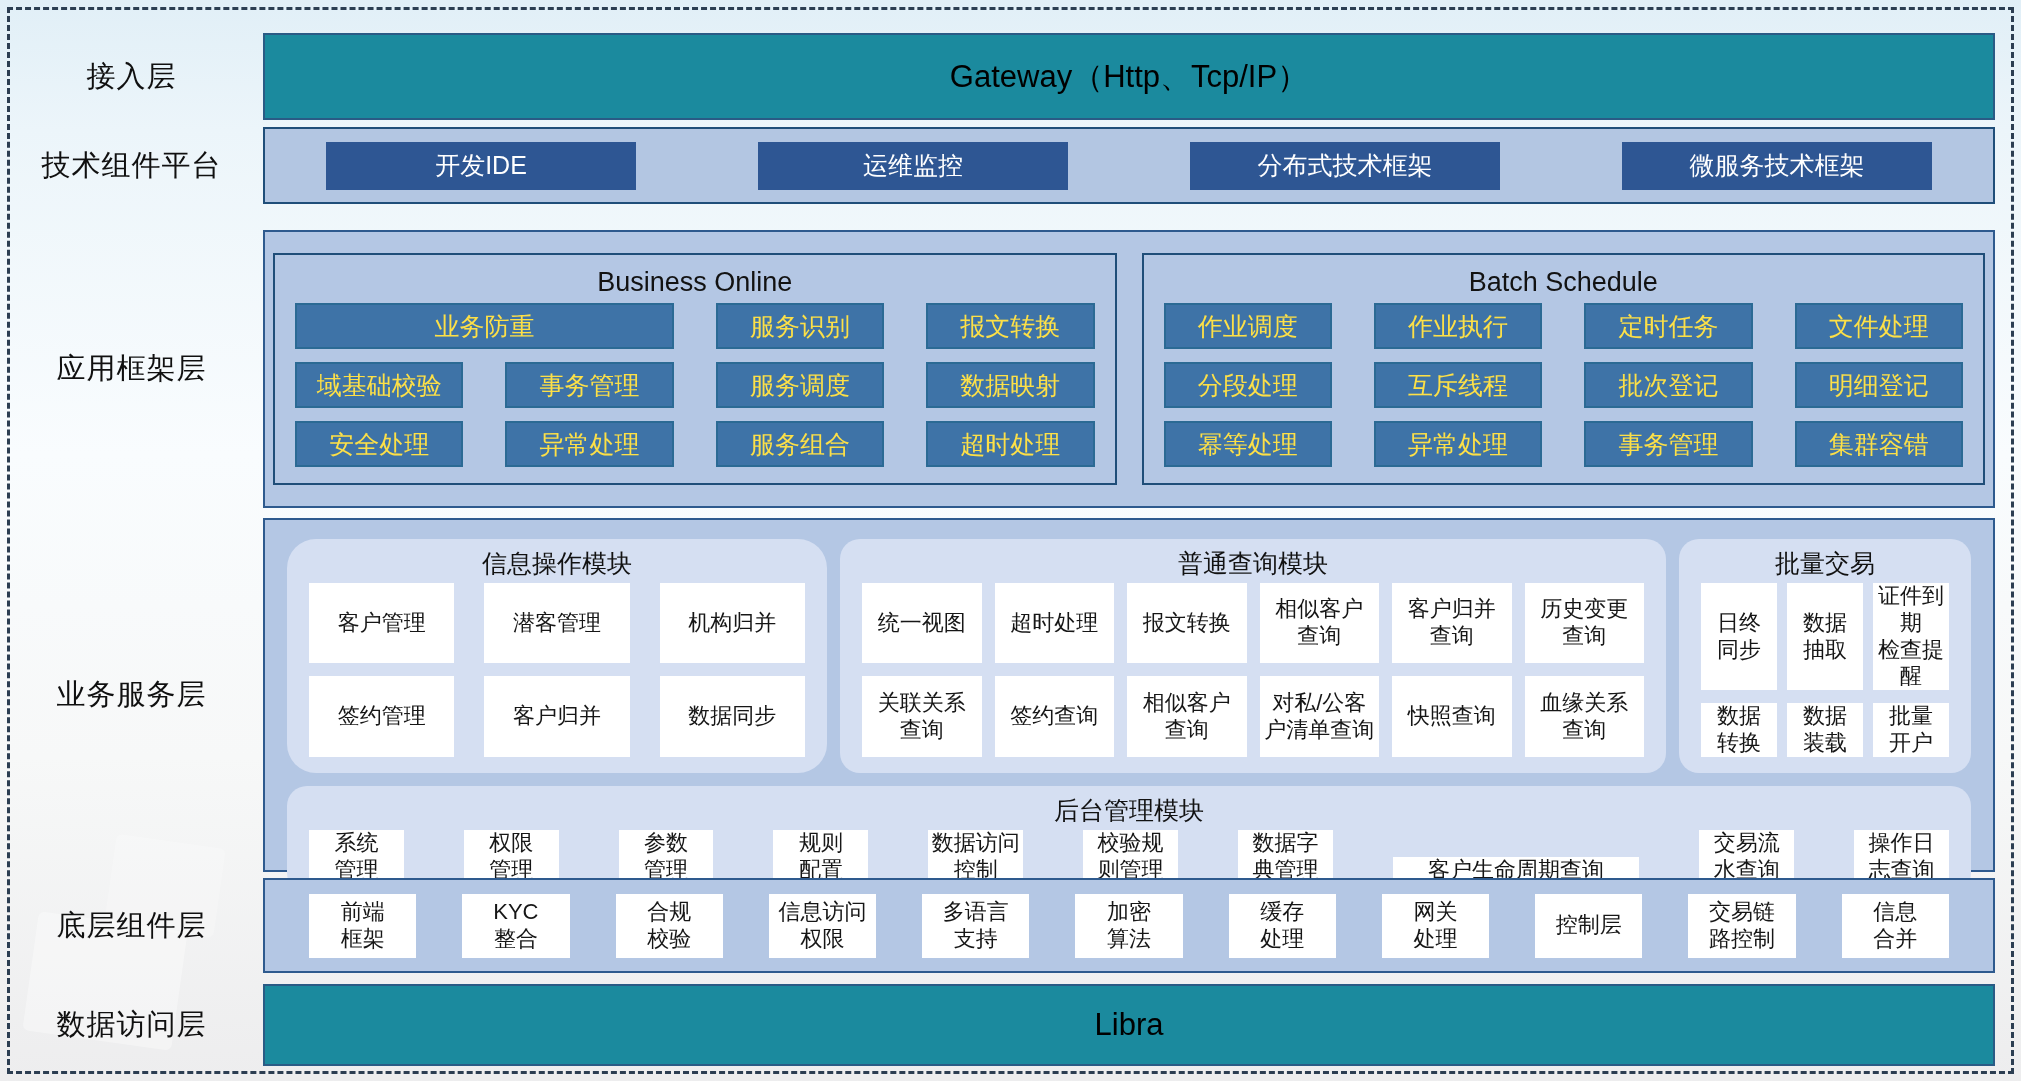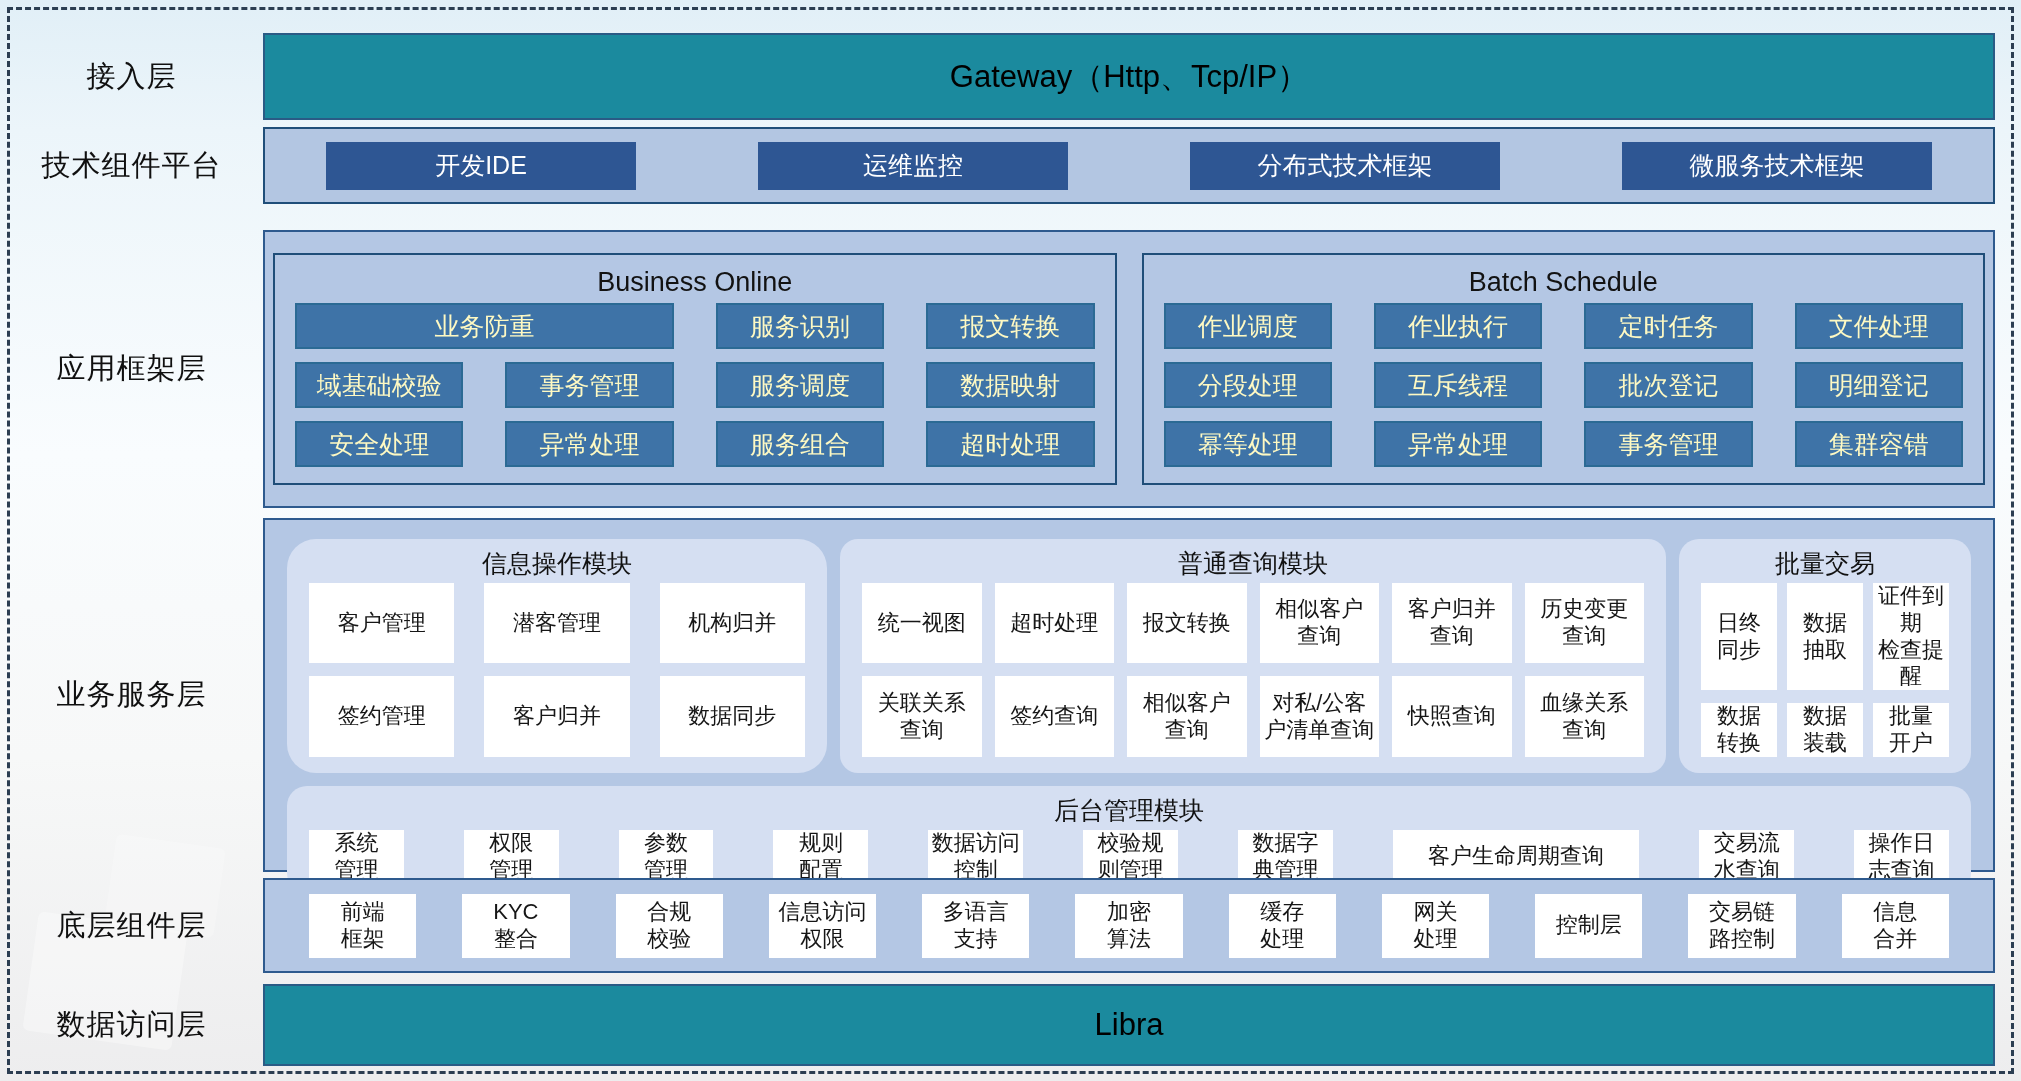"业务防重" .blue-box { color: #fef9c3 -> #fde047 }
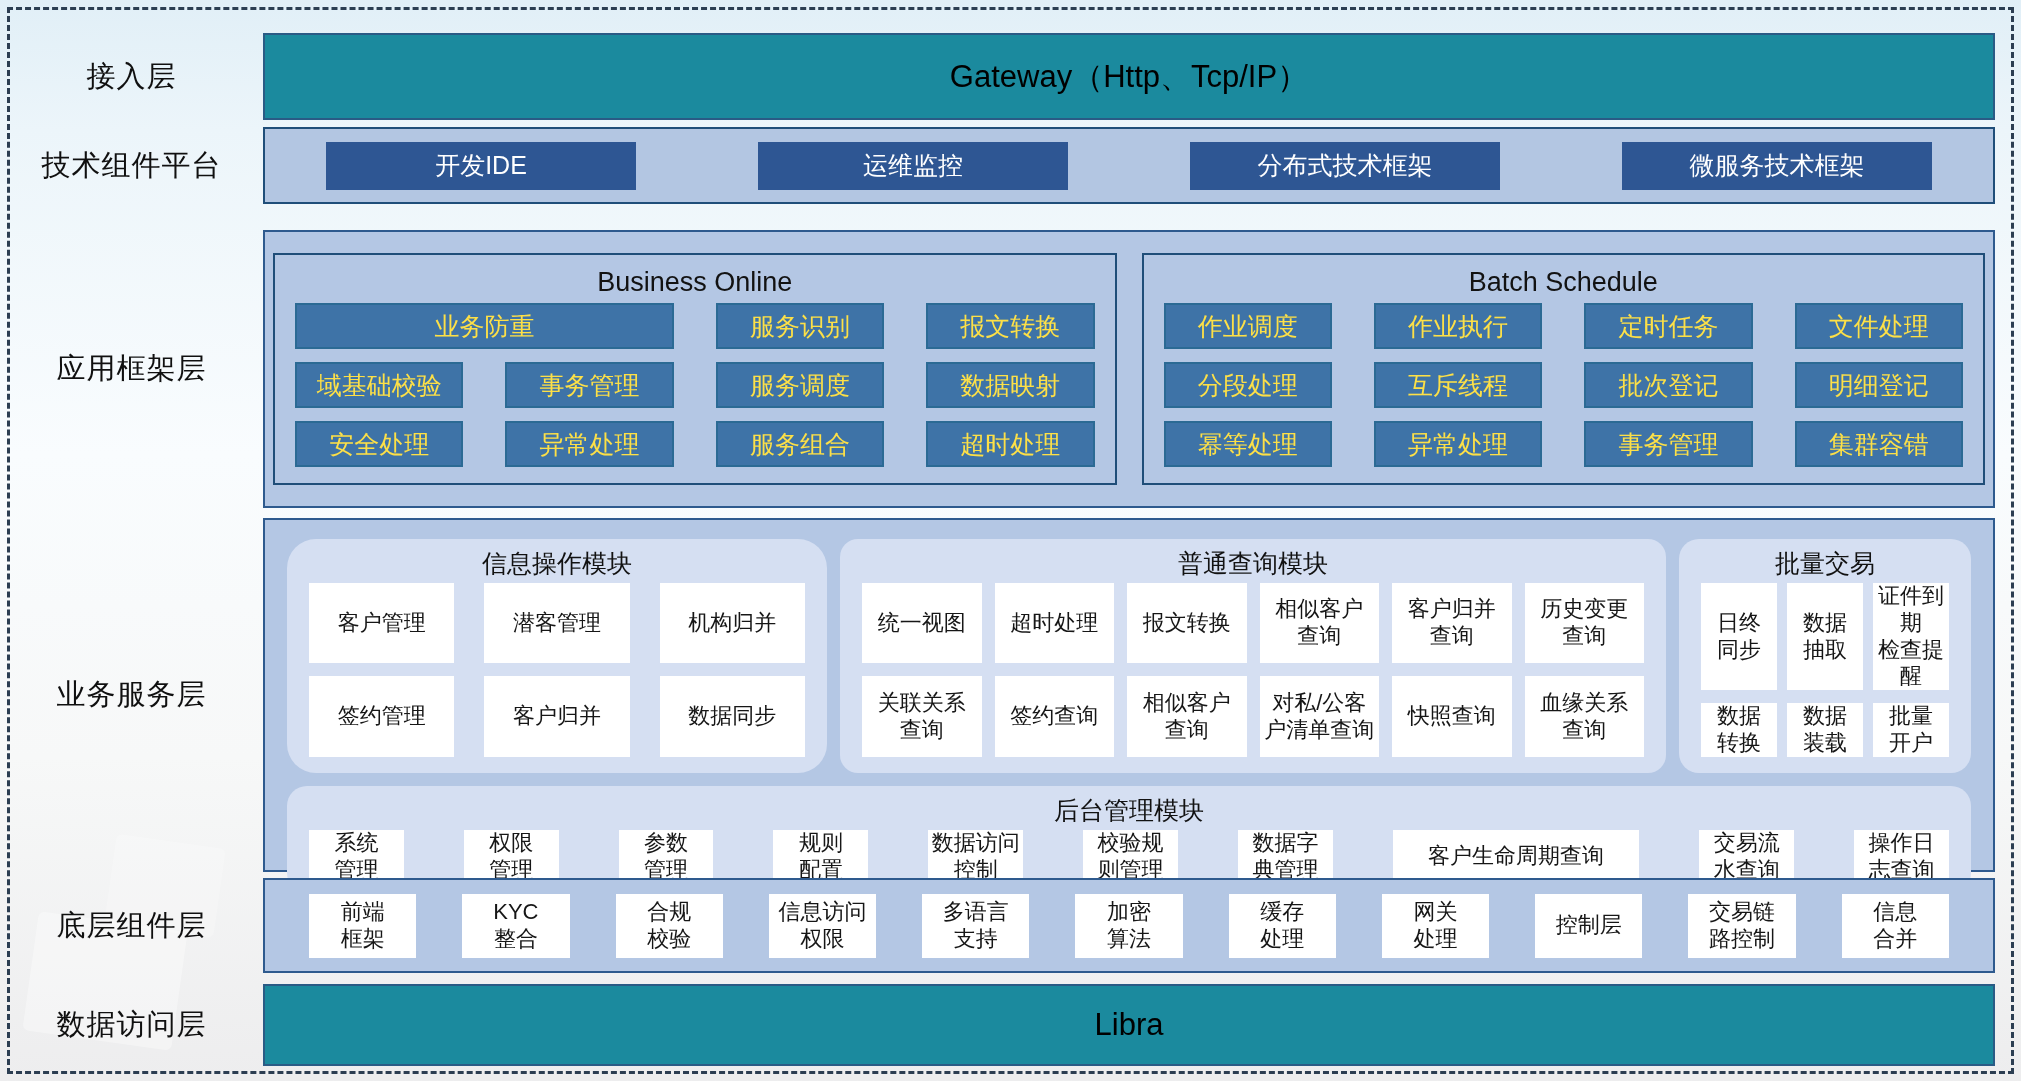"普通查询模块" .query-module { border-radius: 18px -> none }
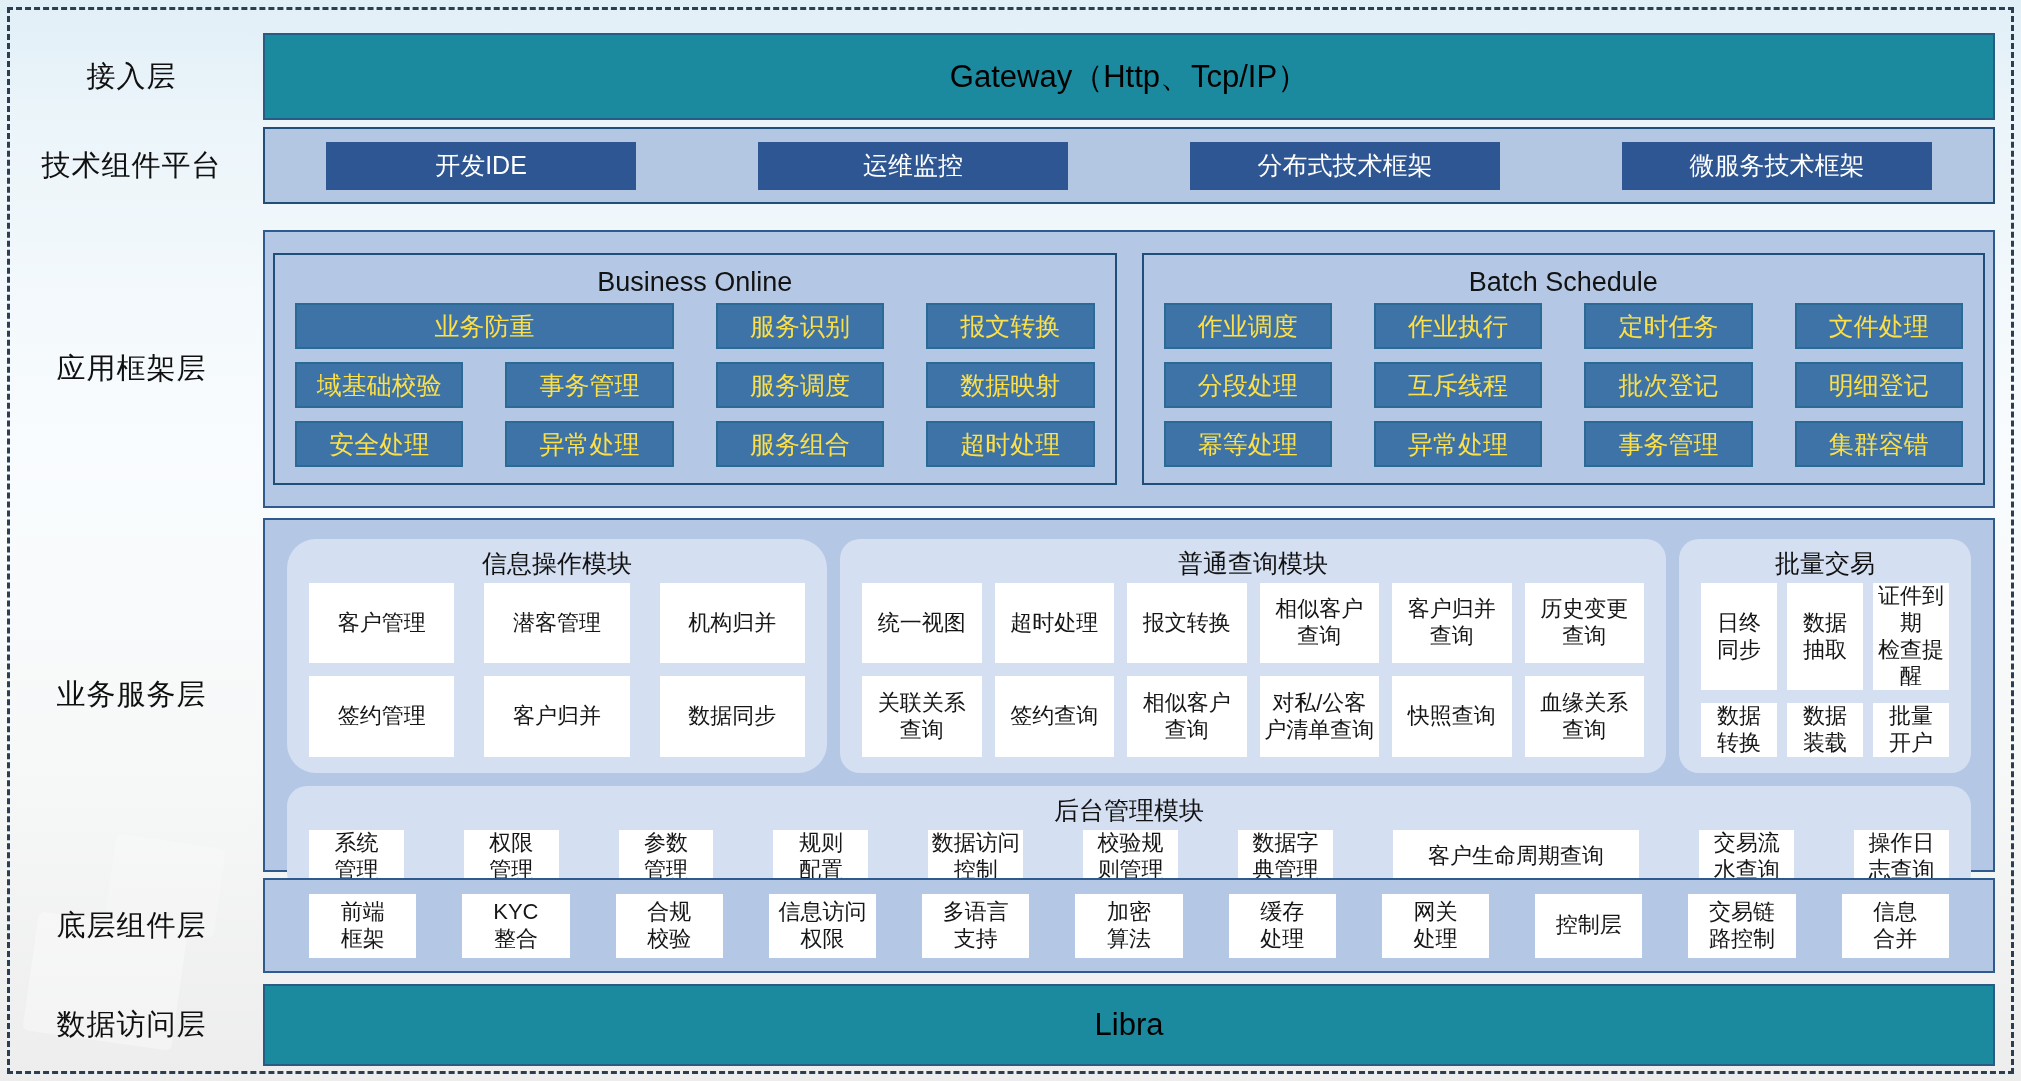"系统" .admin-row { align-items: none -> flex-end }
